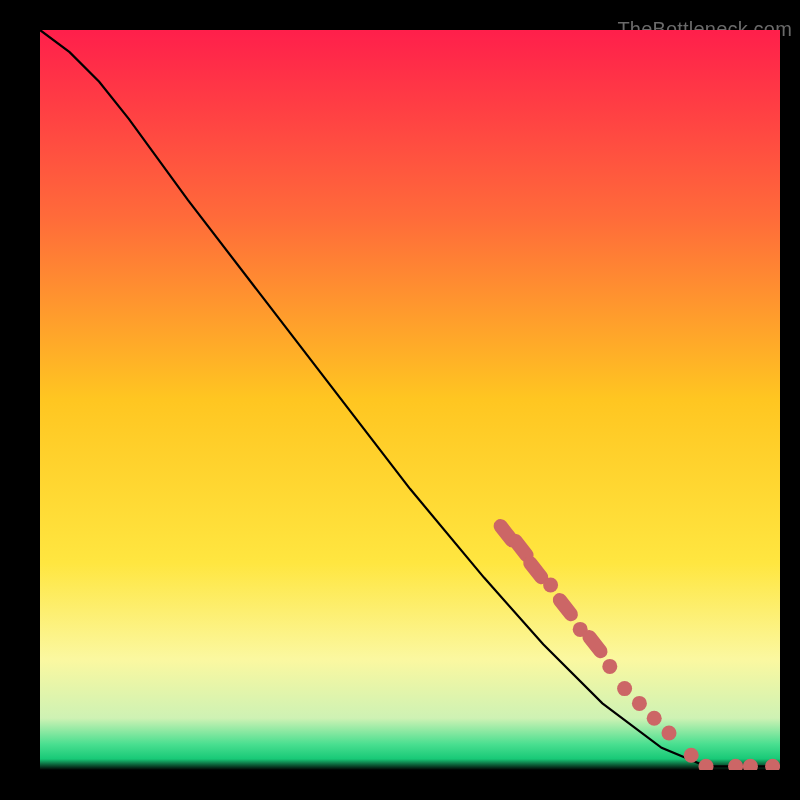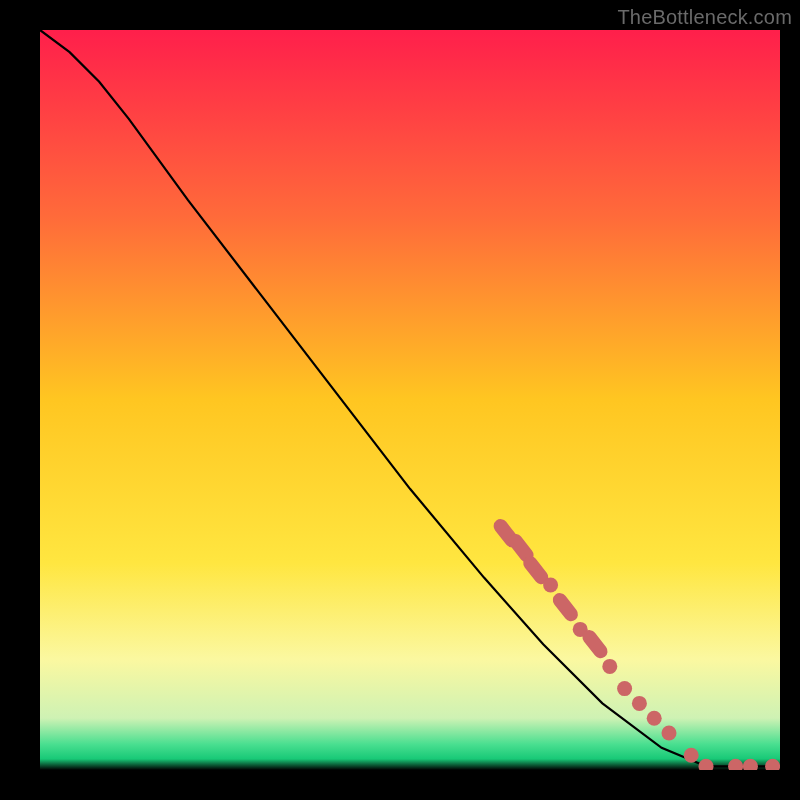"TheBottleneck.com" .attribution { top: 6px -> 18px }
